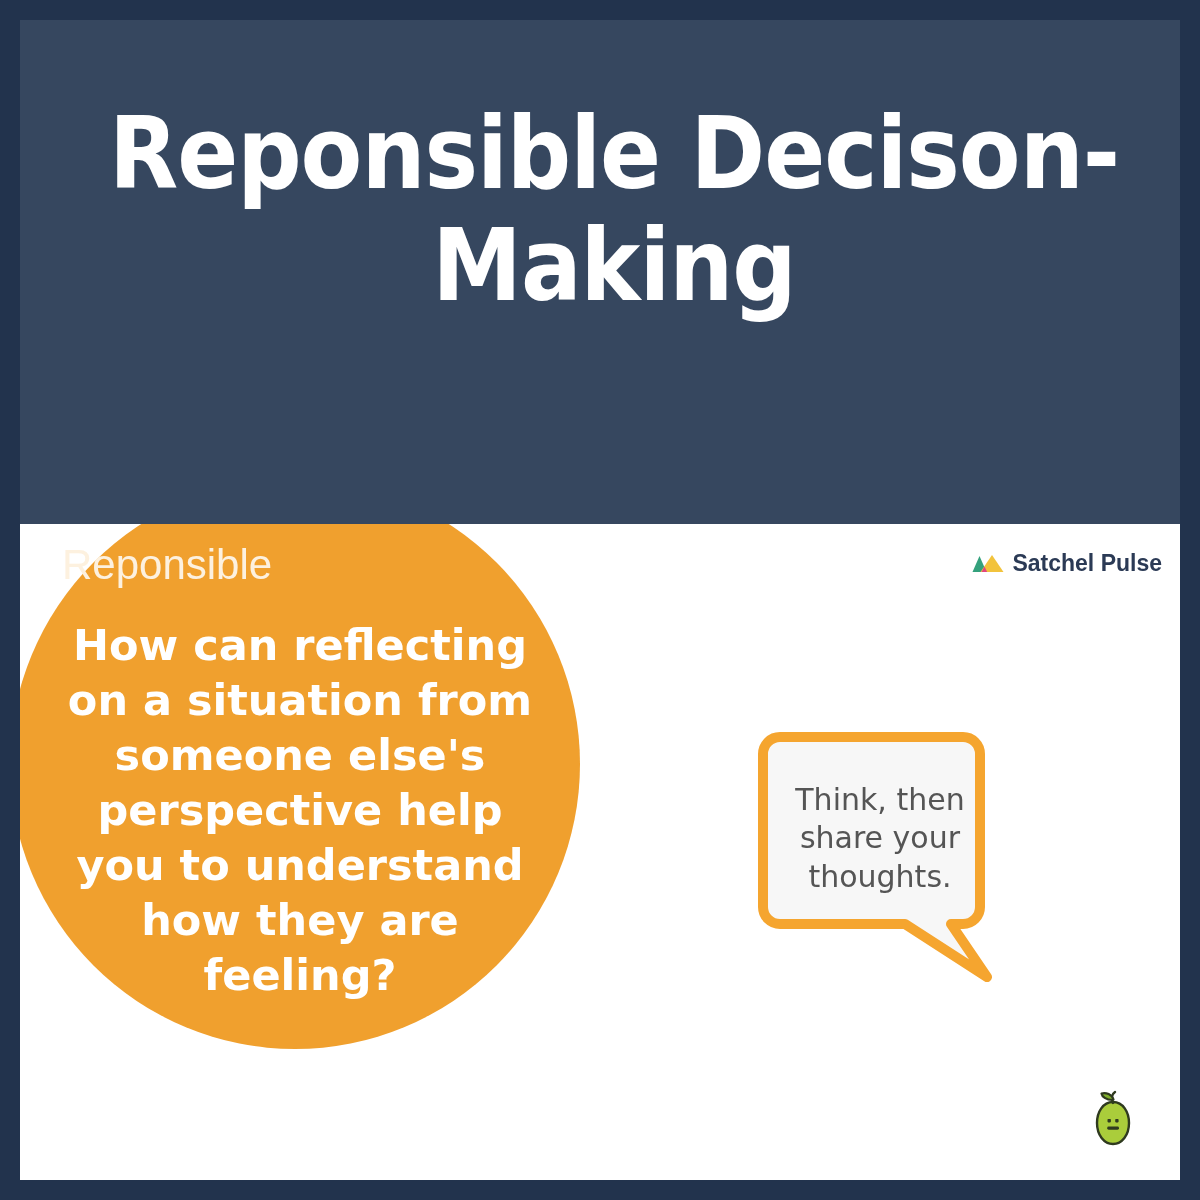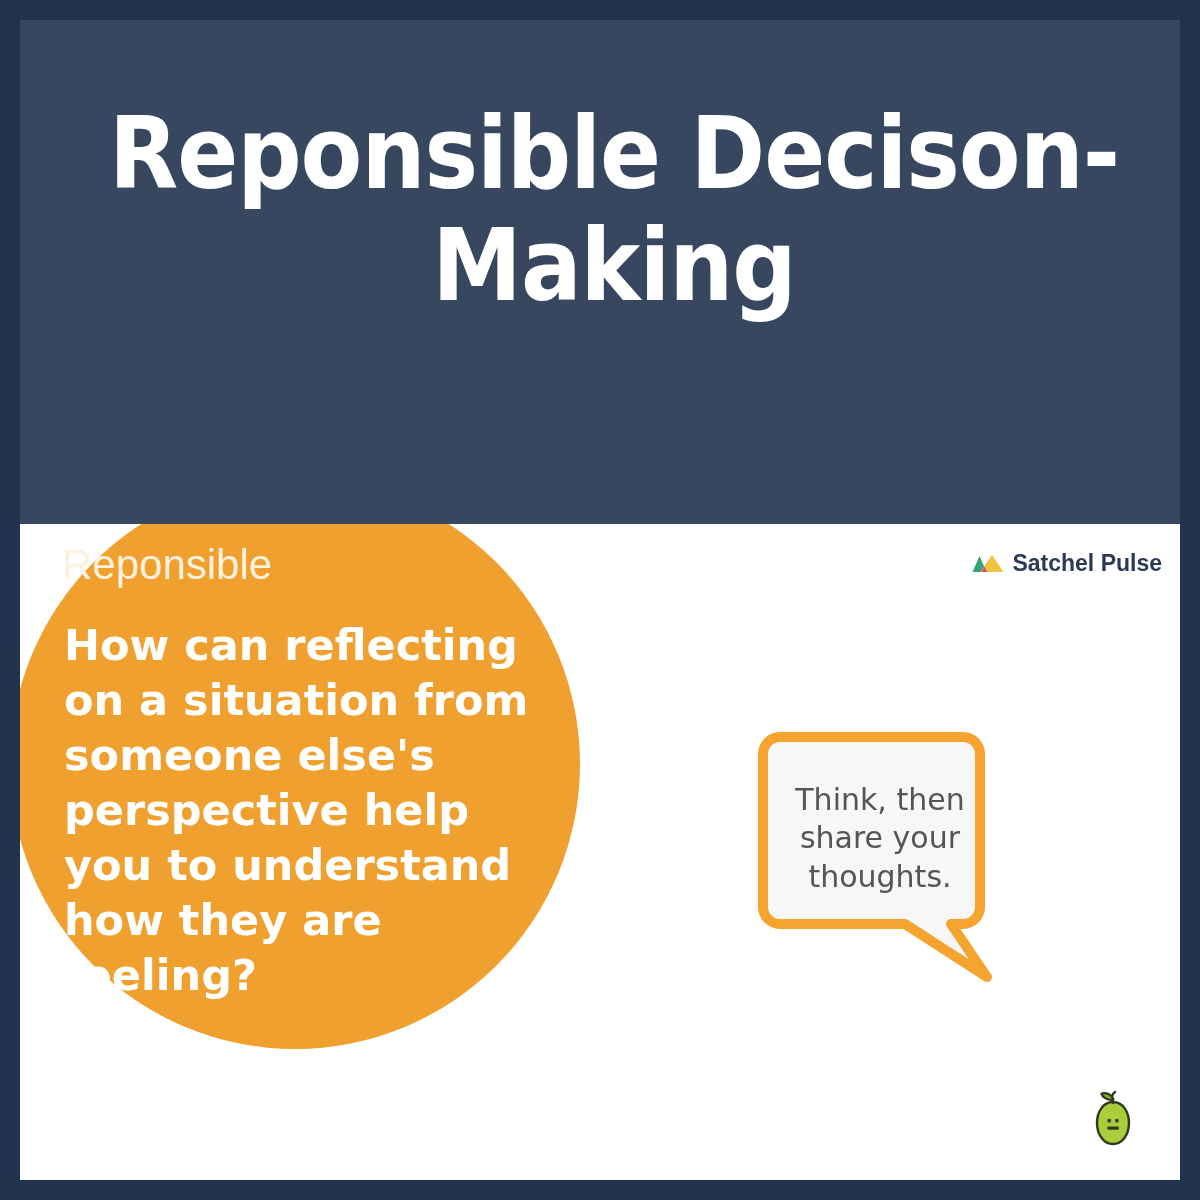"How can reflecting on a" .reflection-question { text-align: left -> center }
